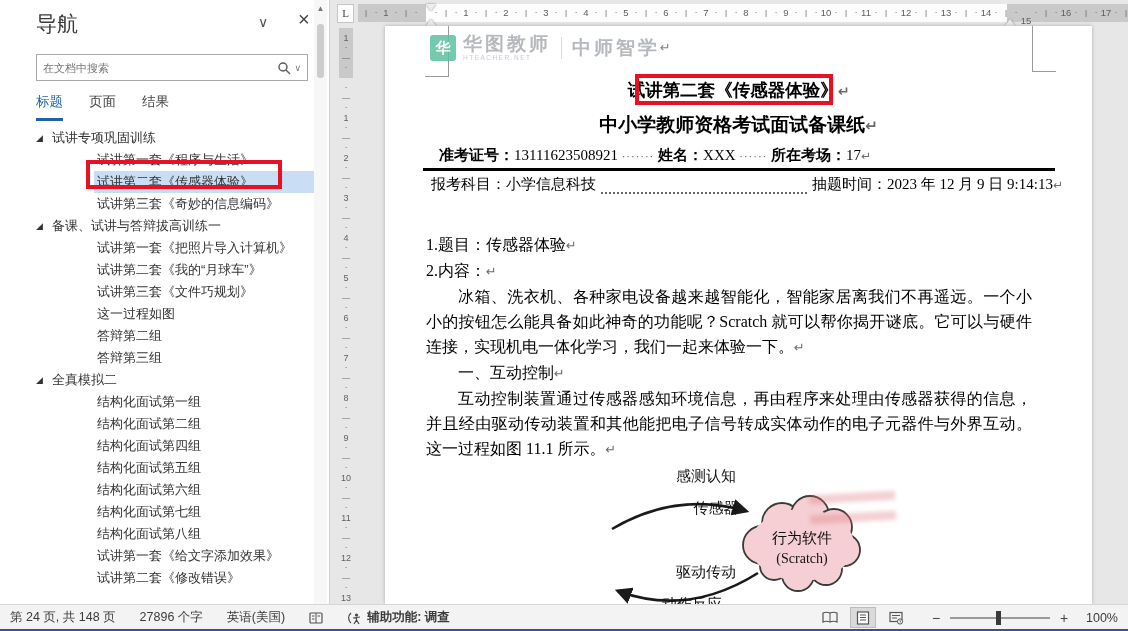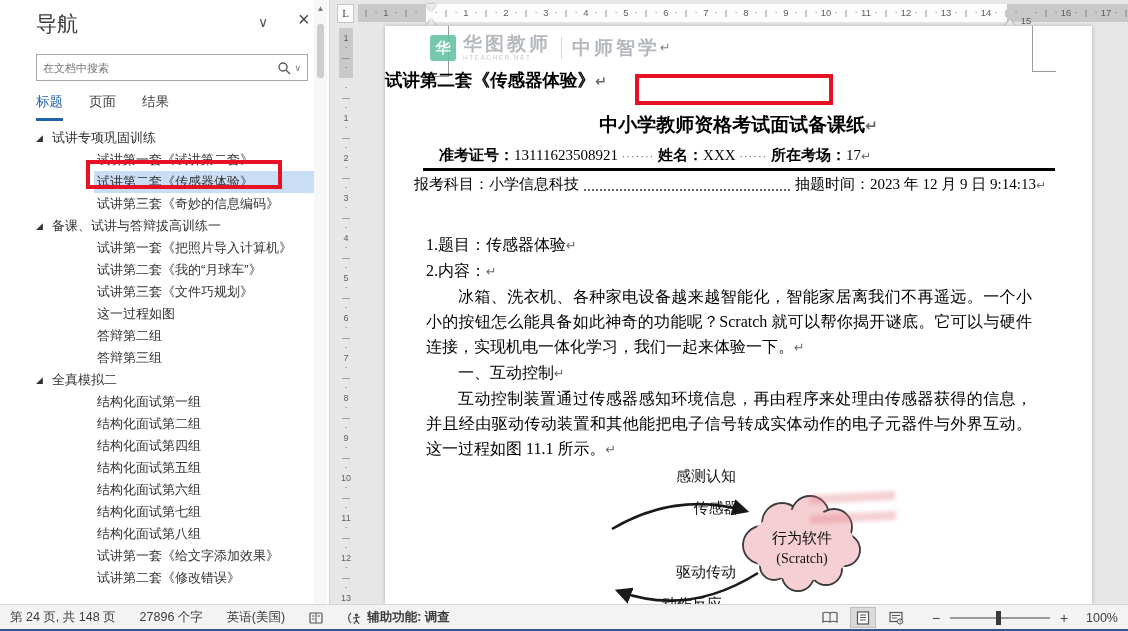"试讲第二套《传感器体验》↵" .doc-title { text-align: left -> center; top: 42px -> 52px }
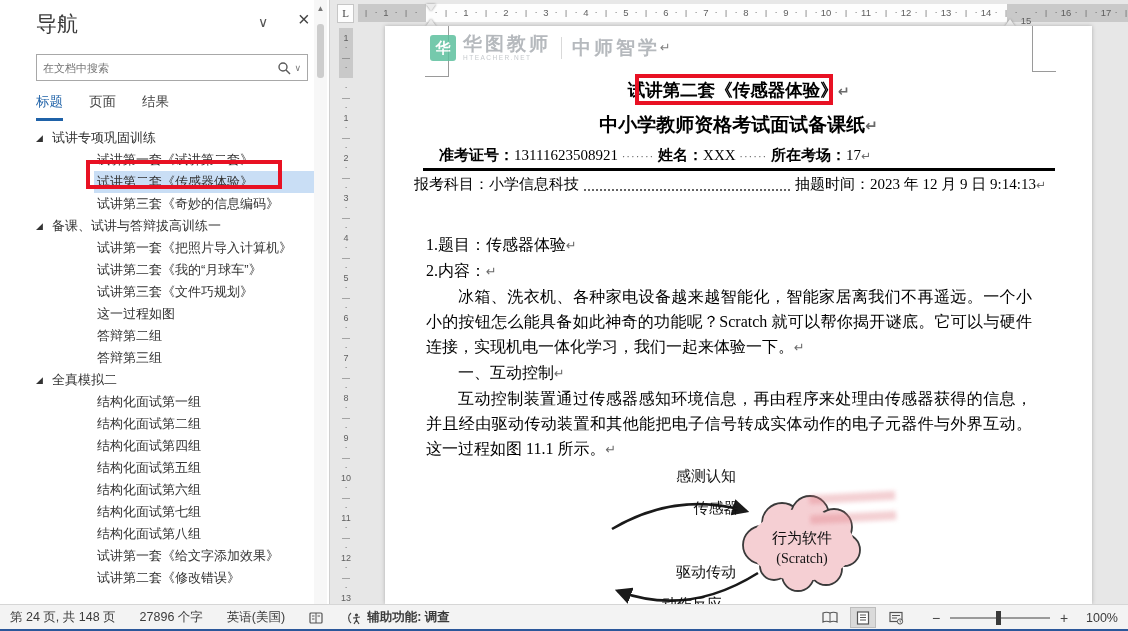"试讲第一套《试讲第二套》" span { text: 试讲第二套 -> 程序与生活 }
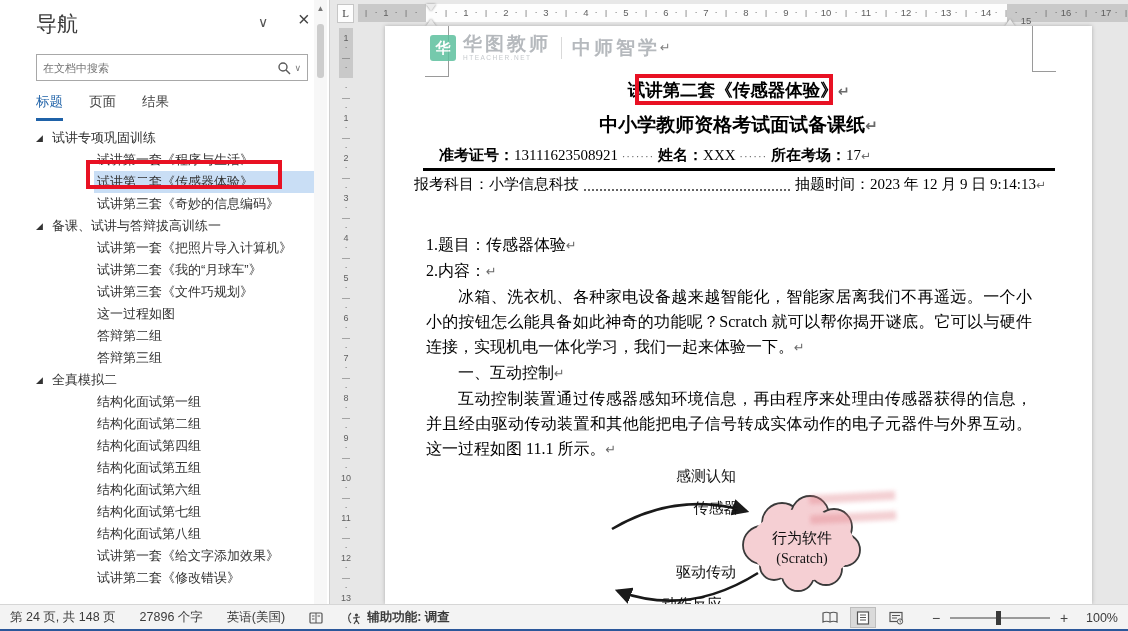"报考科目：小学信息科技" .info2 { align-items: center -> flex-end; left: 29px -> 46px }
